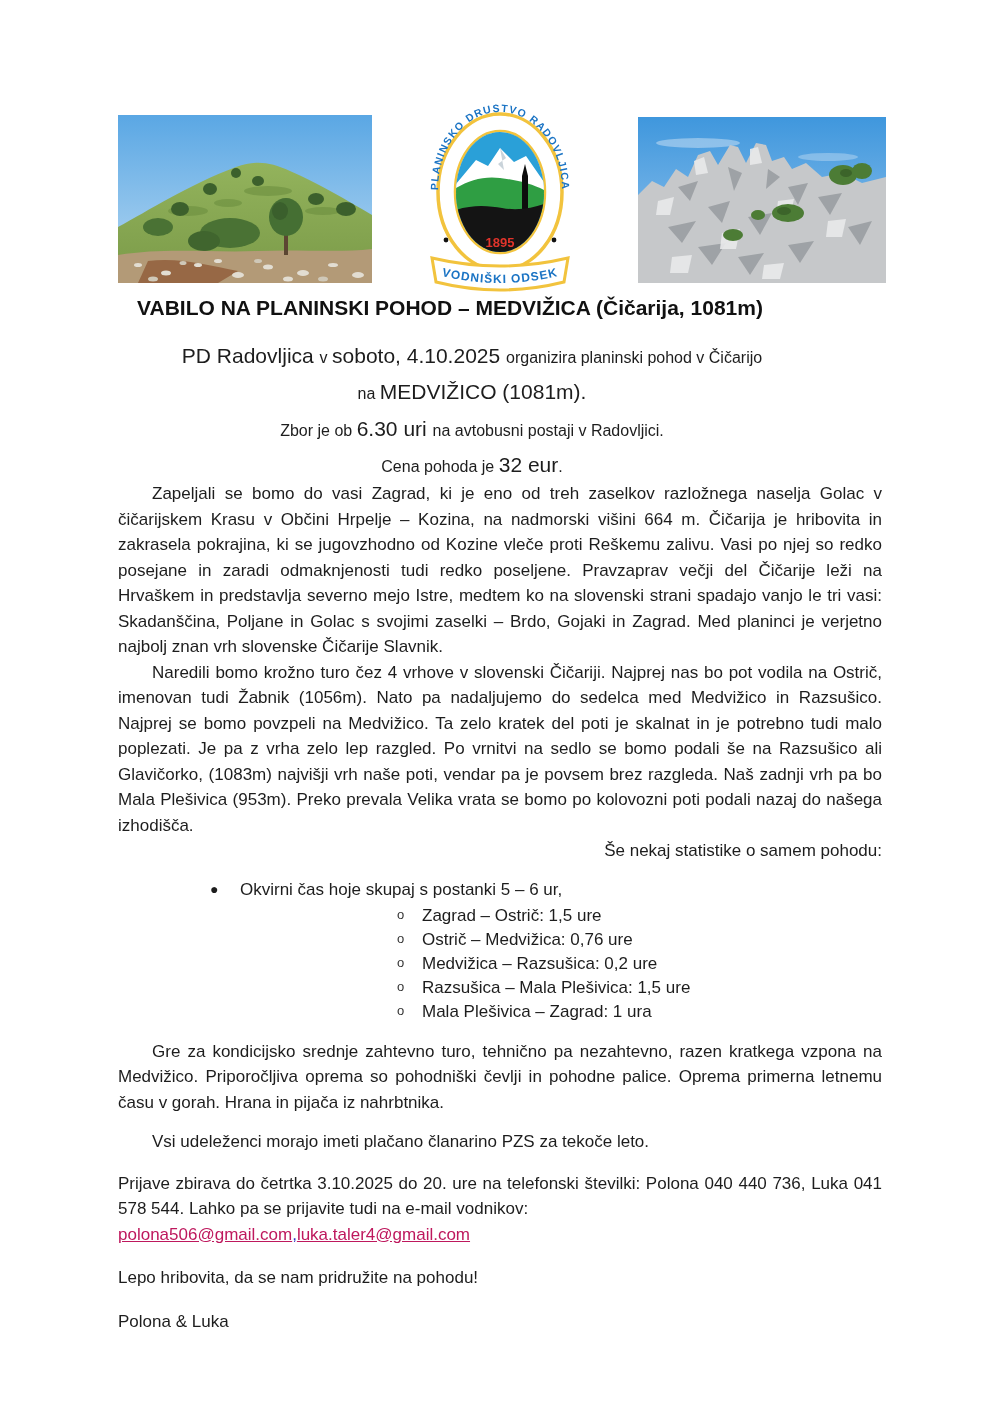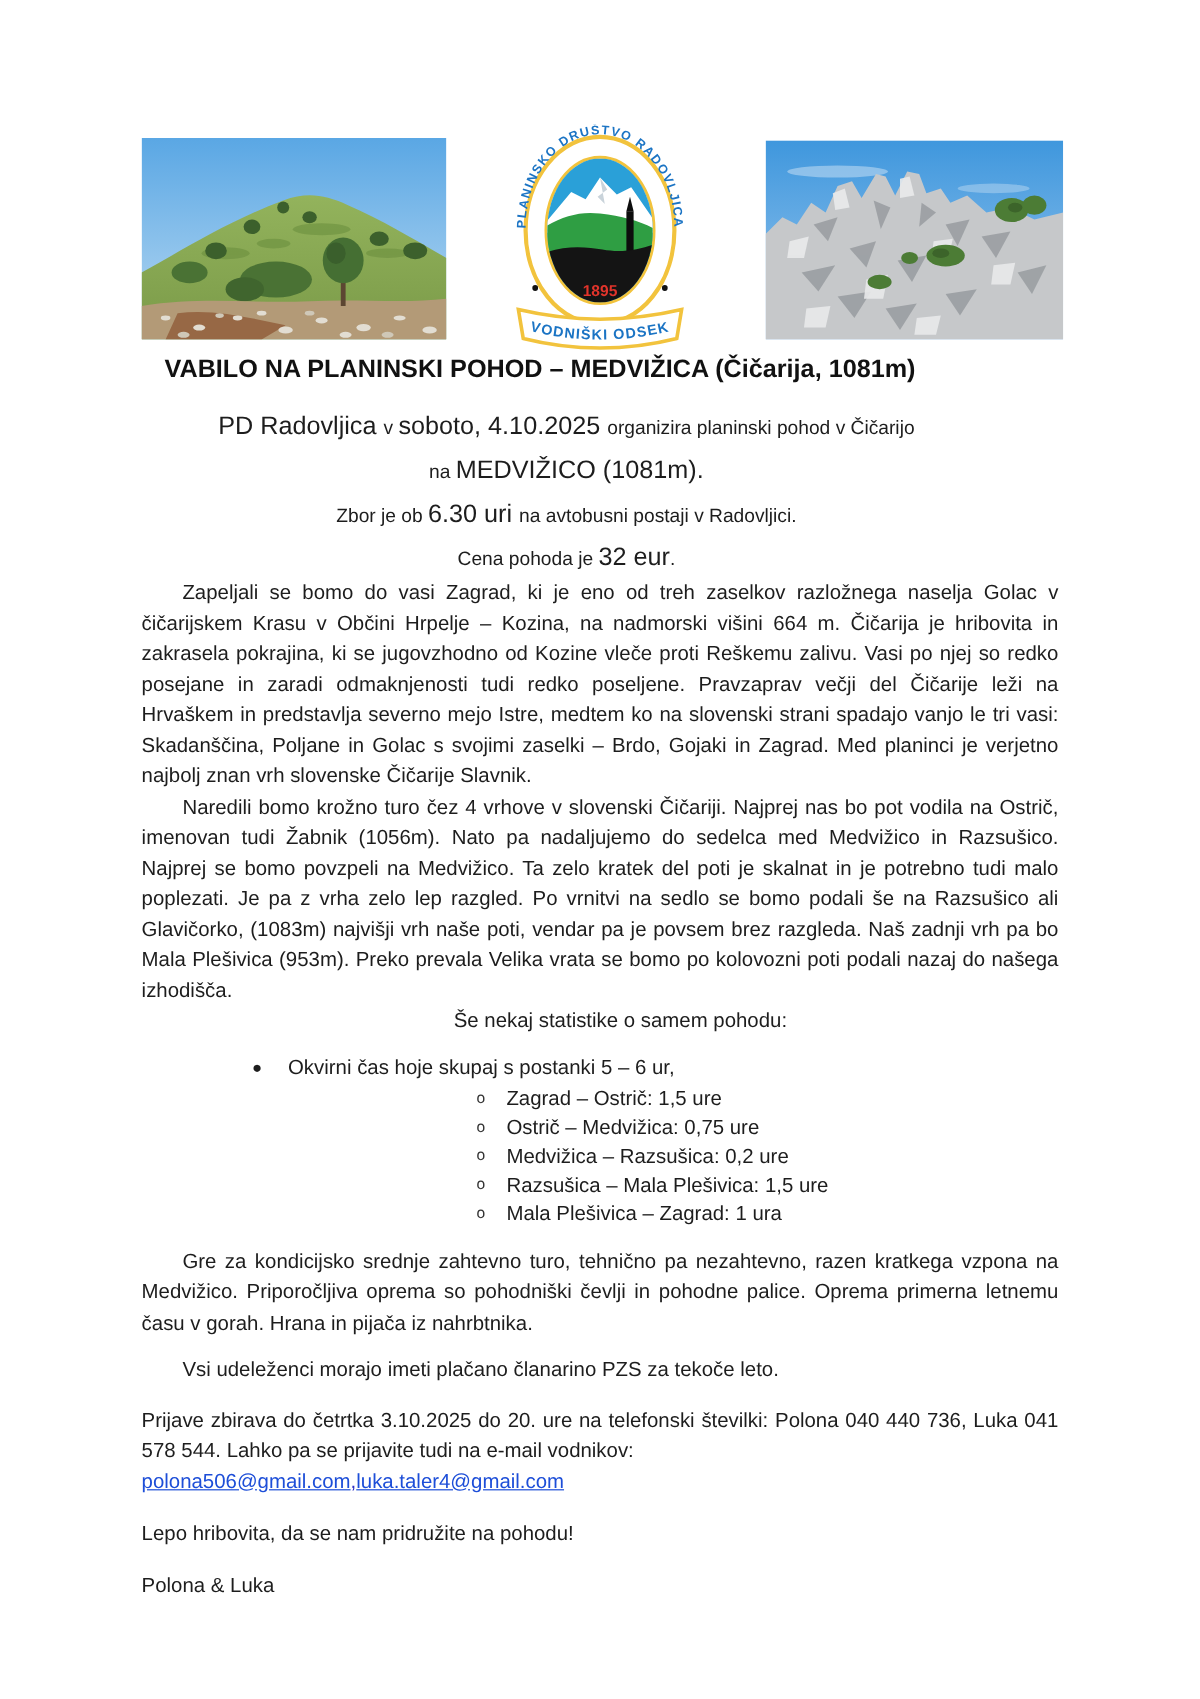"Še nekaj statistike o samem" .stats-heading { text-align: center -> right }
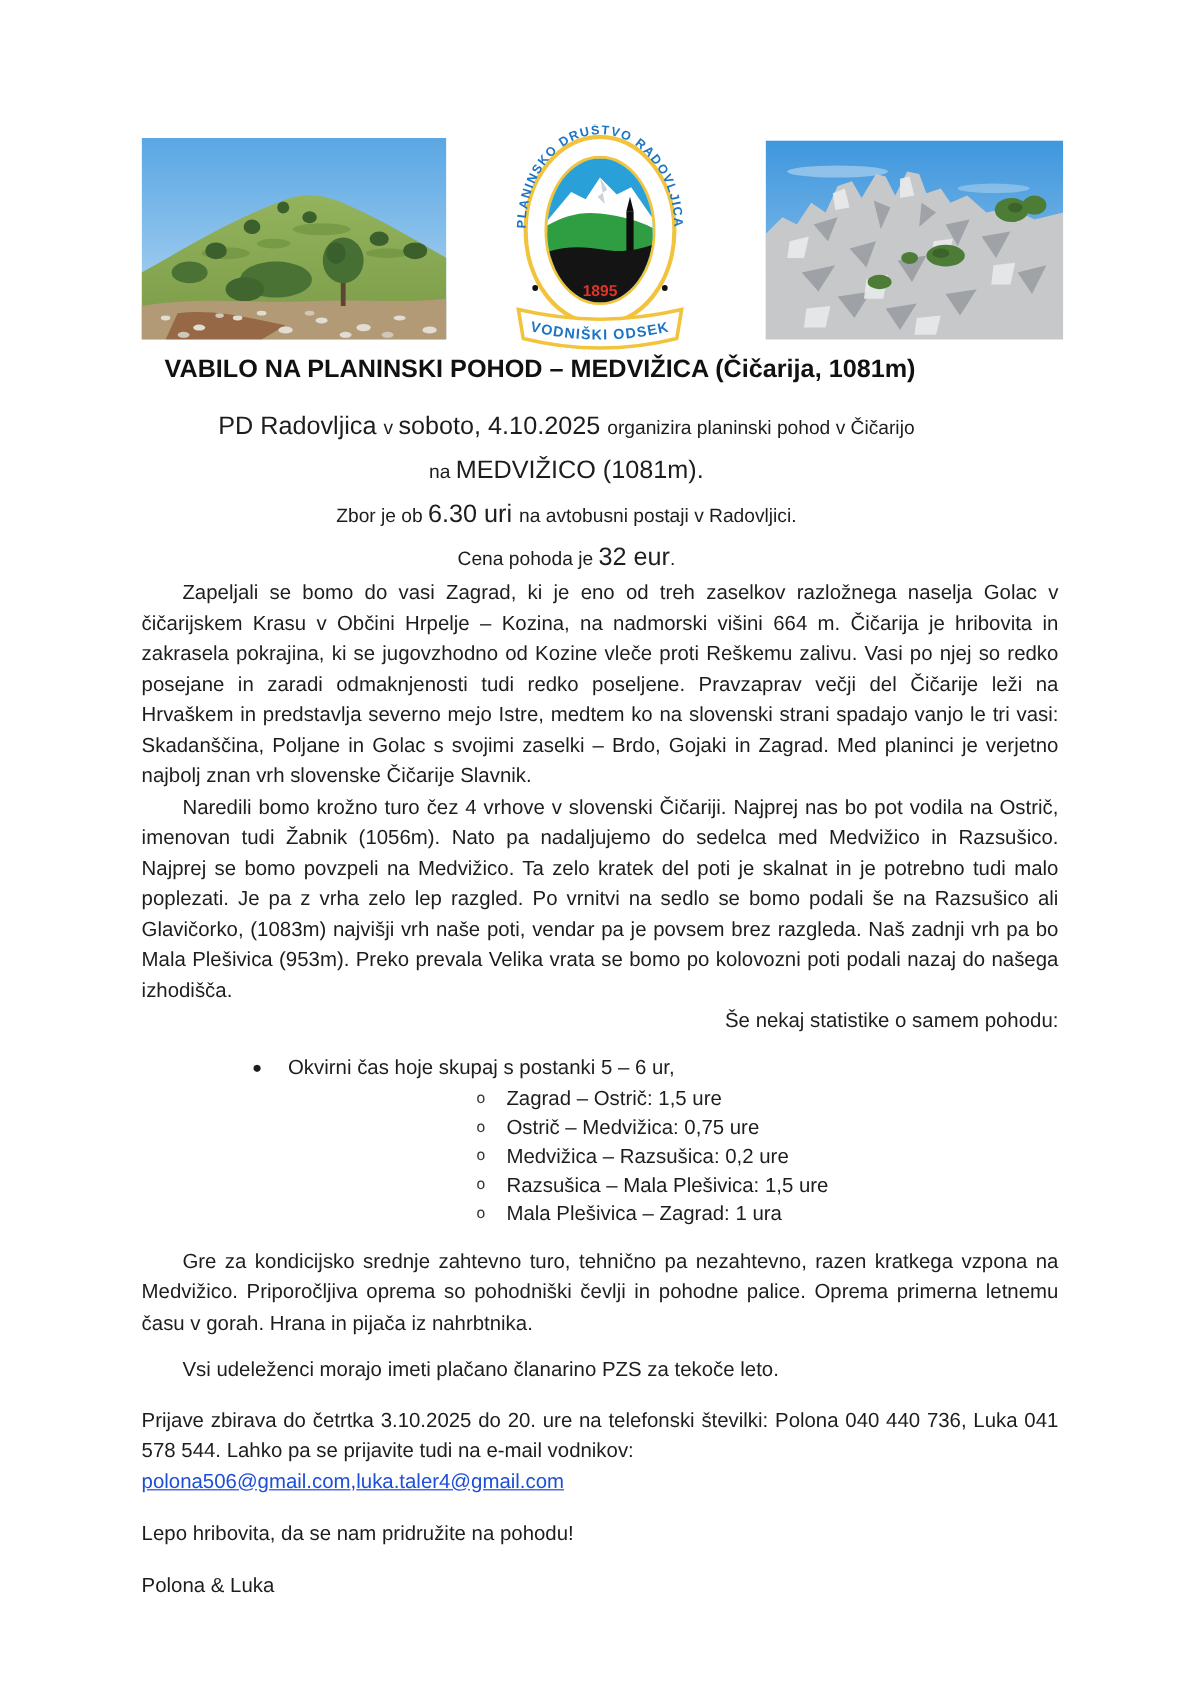"Ostrič – Medvižica: 0,75 ure" span { text: 0,75 -> 0,76 }
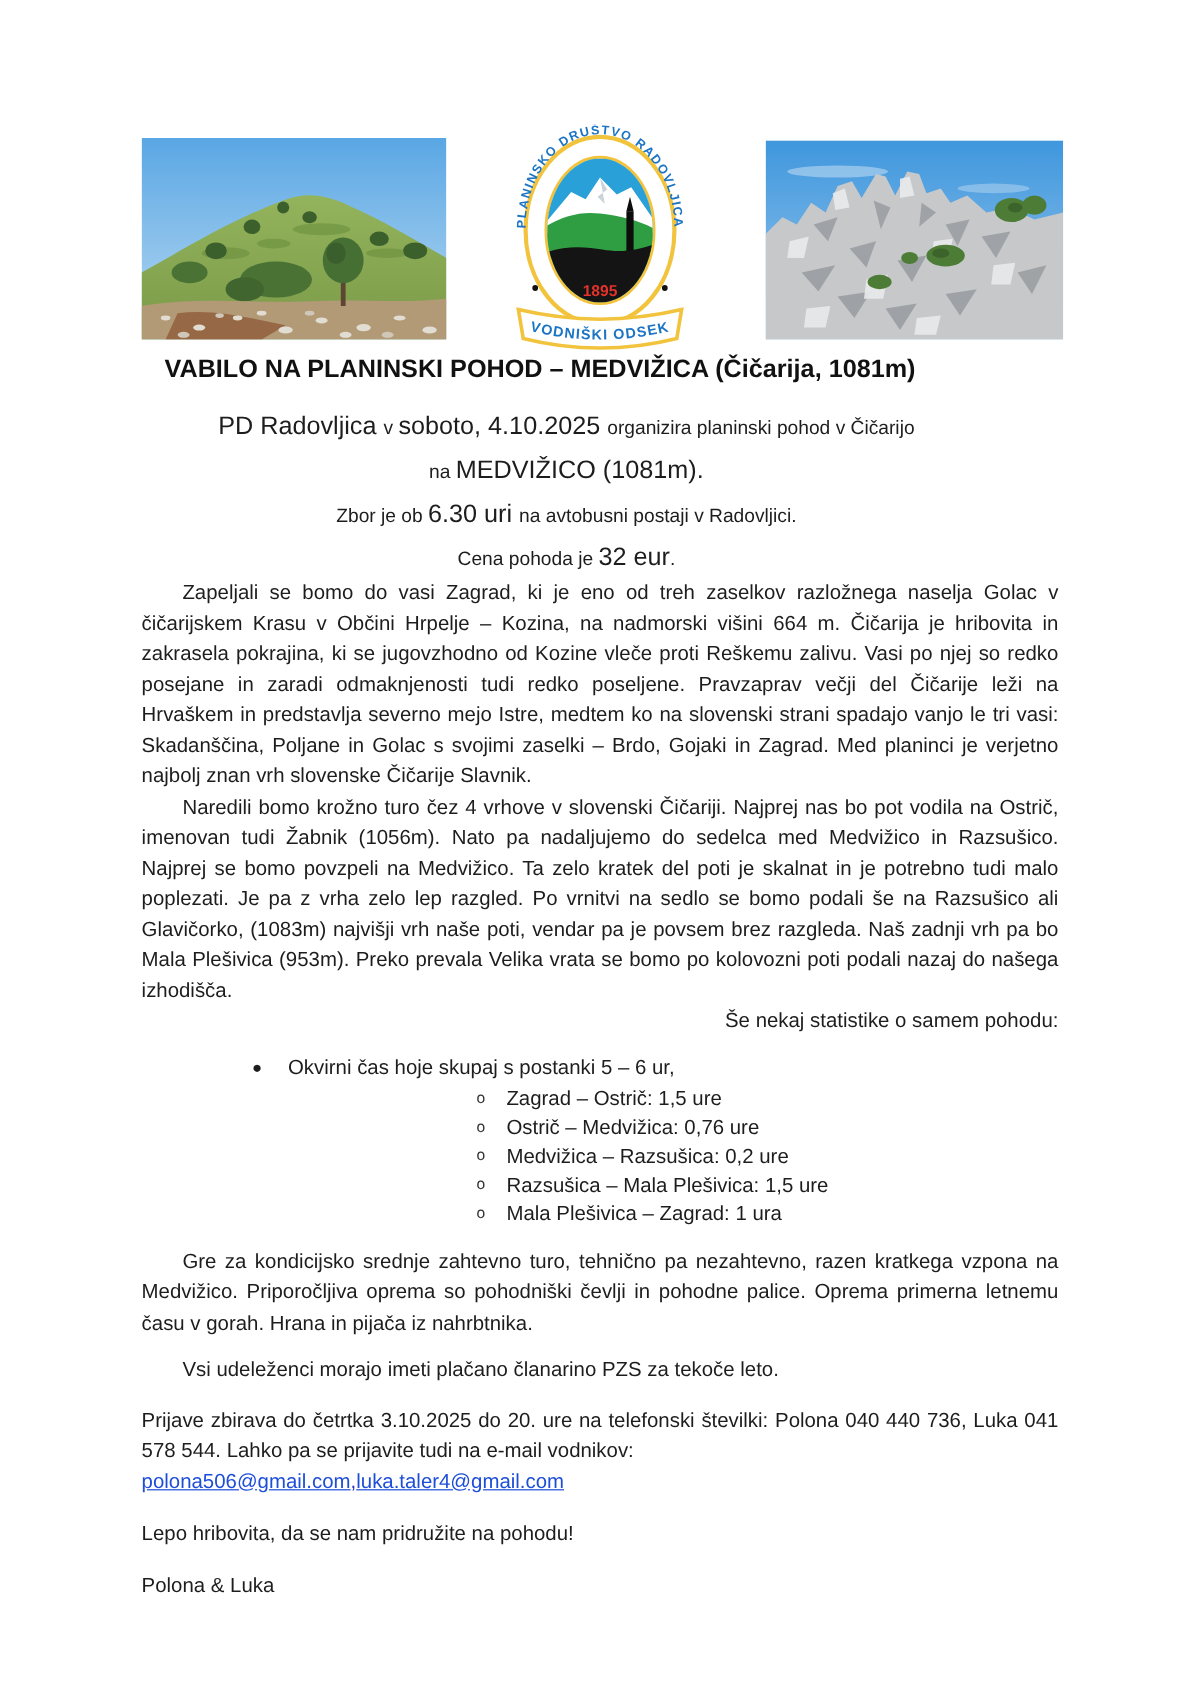"polona506@gmail.com" .email-link { color: #1d4ed8 -> #be185d }
